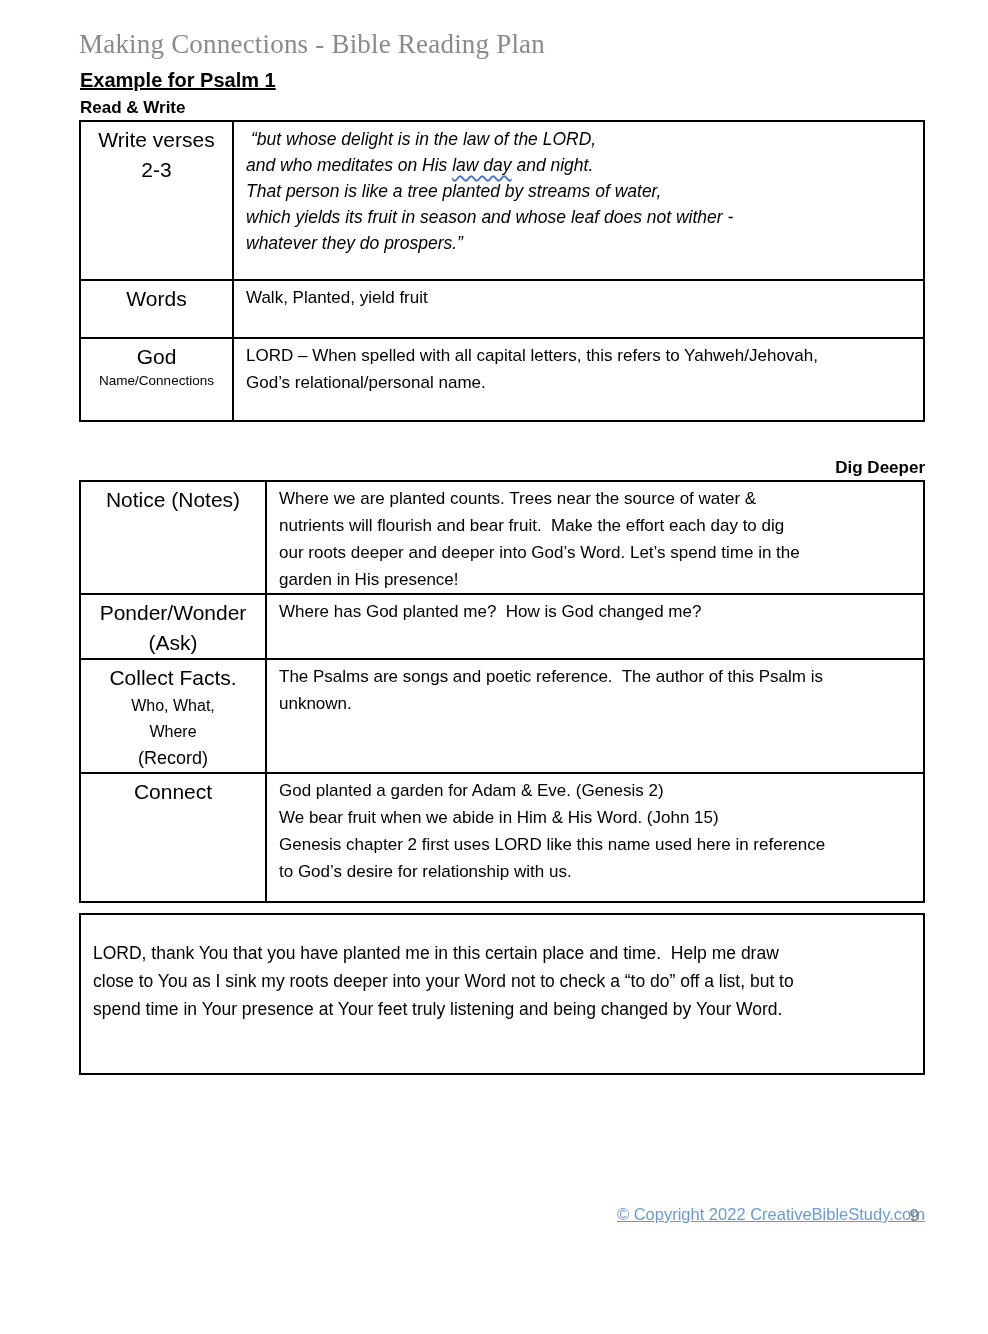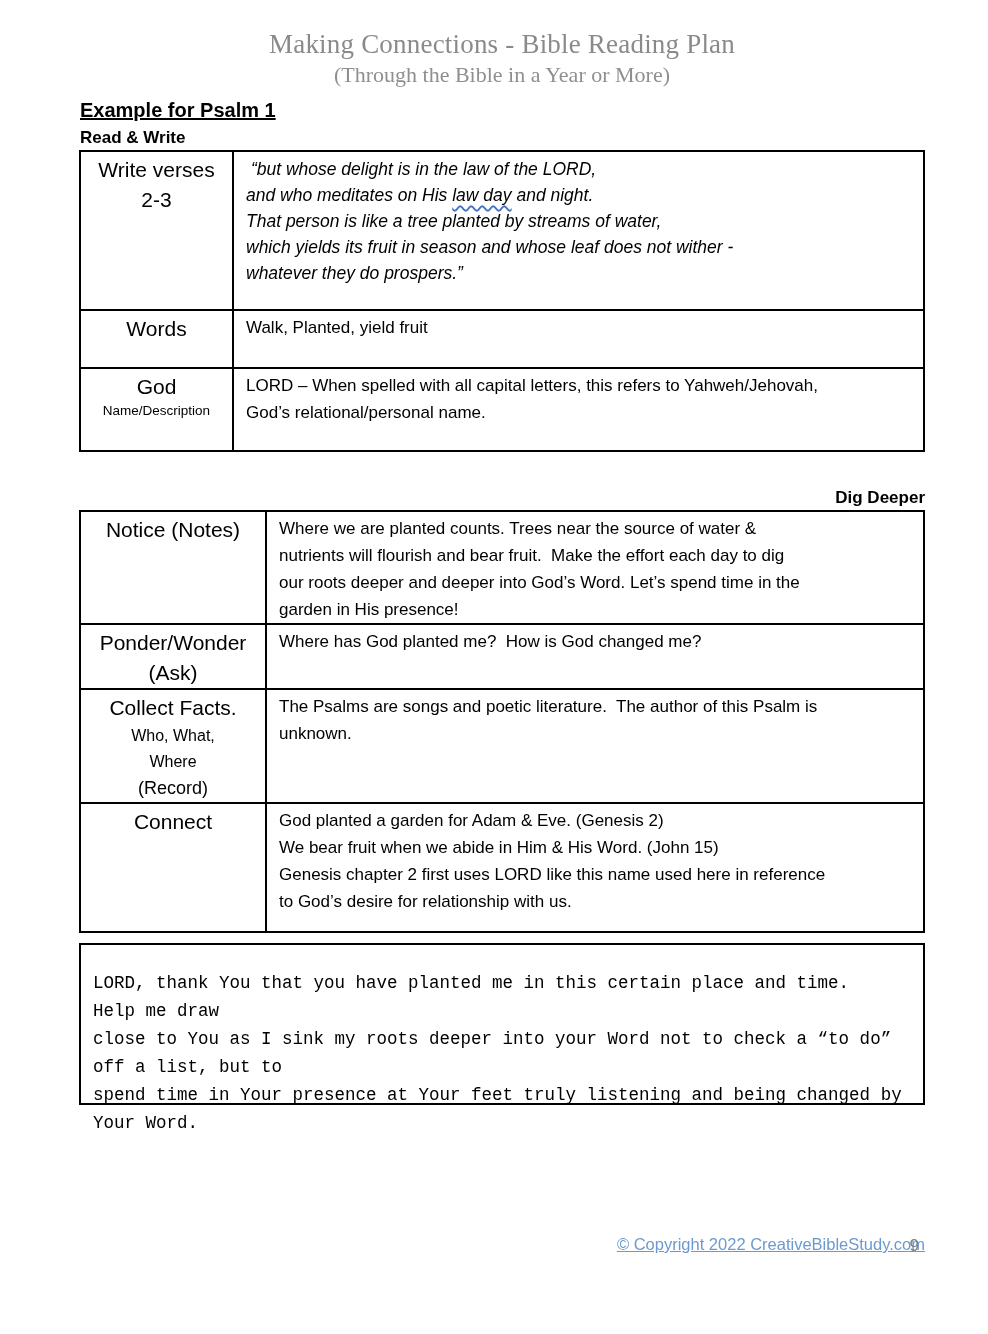"Making Connections - Bible Reading" .doc-title { text-align: center -> none }
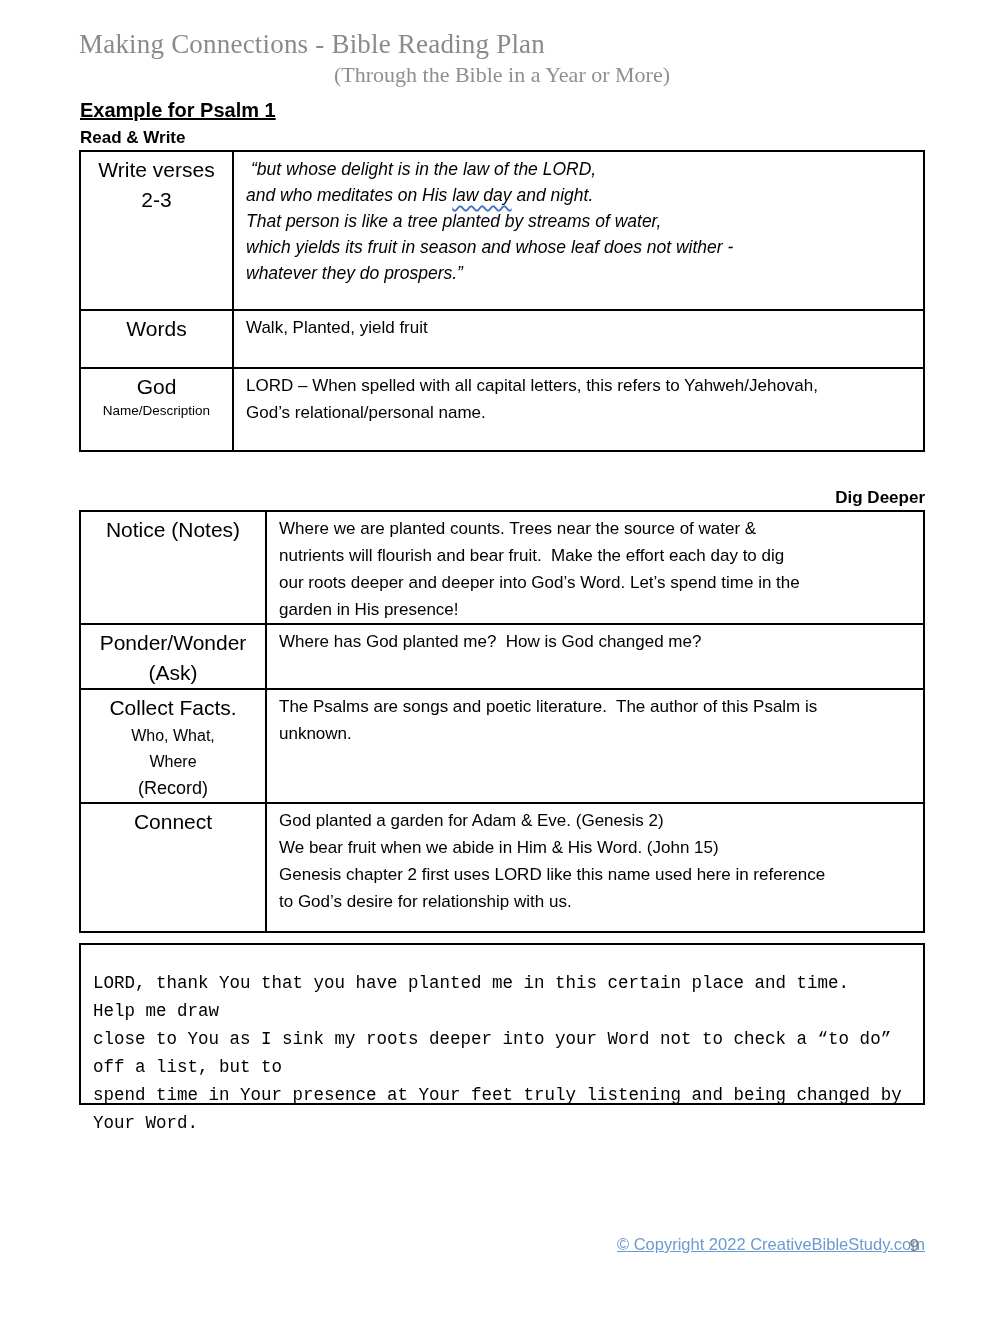"(Through the Bible in a" div.doc-subtitle { html: <div>(Through the Bible in a Year or More)</div> -> none }
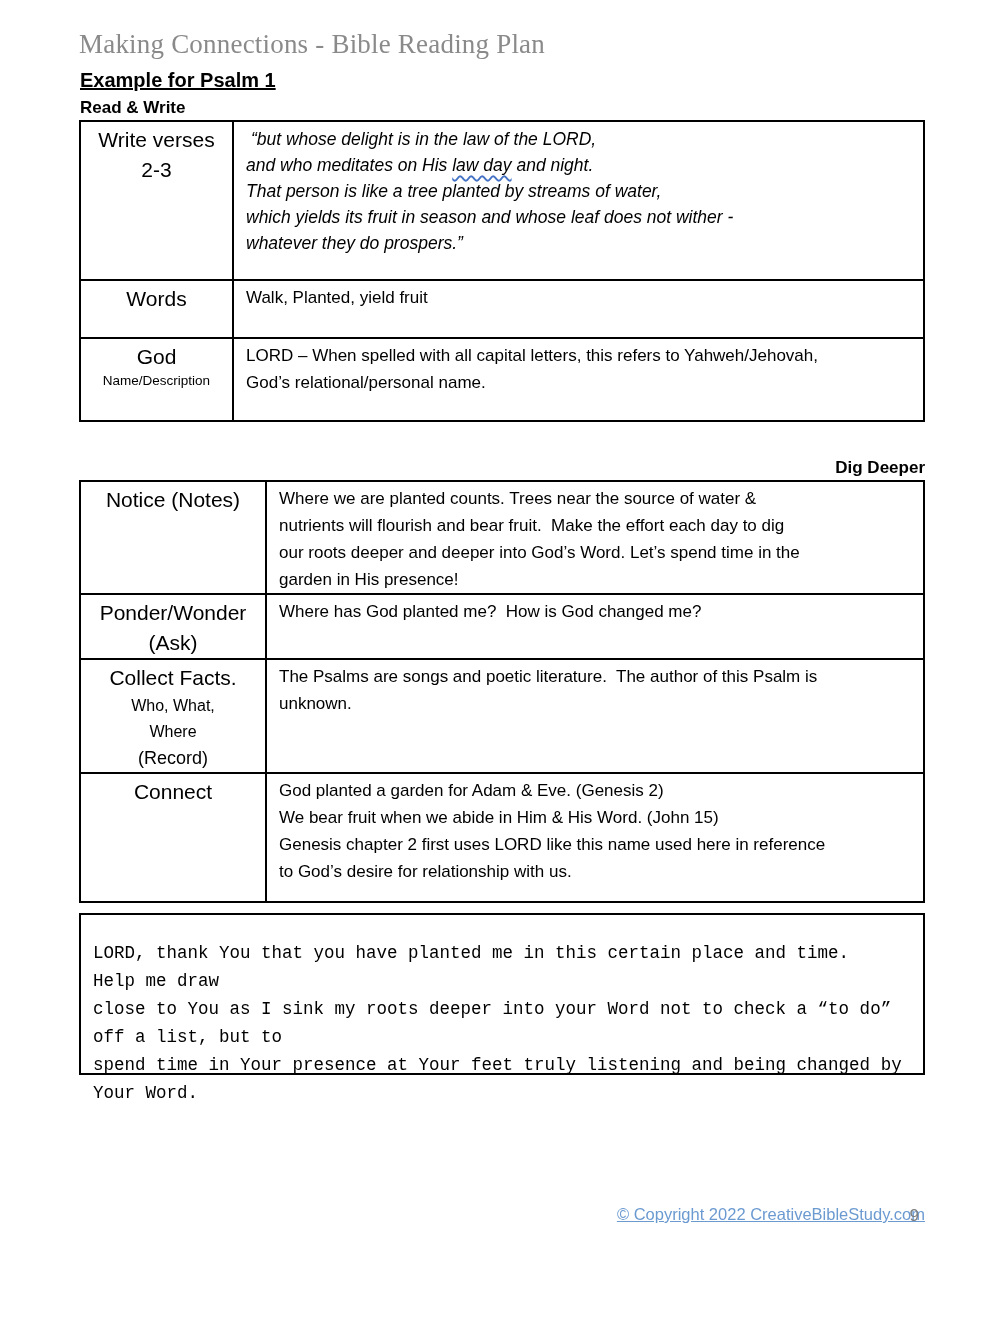"Name/Description" div.label-sm { text: Name/Description -> Name/Connections }
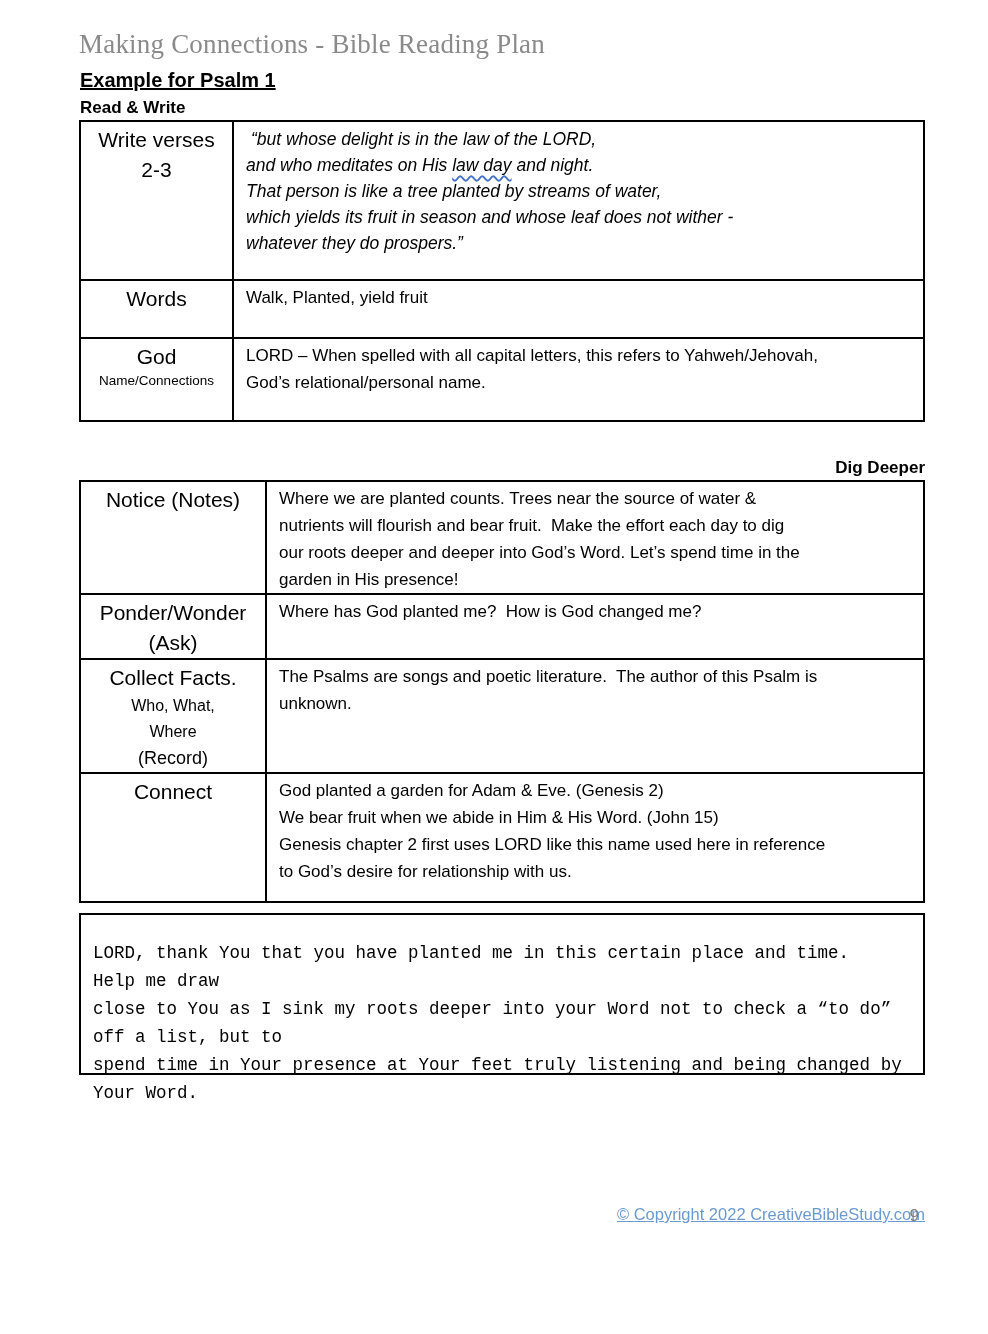"The Psalms are songs and" td.content-cell { text: literature -> reference }
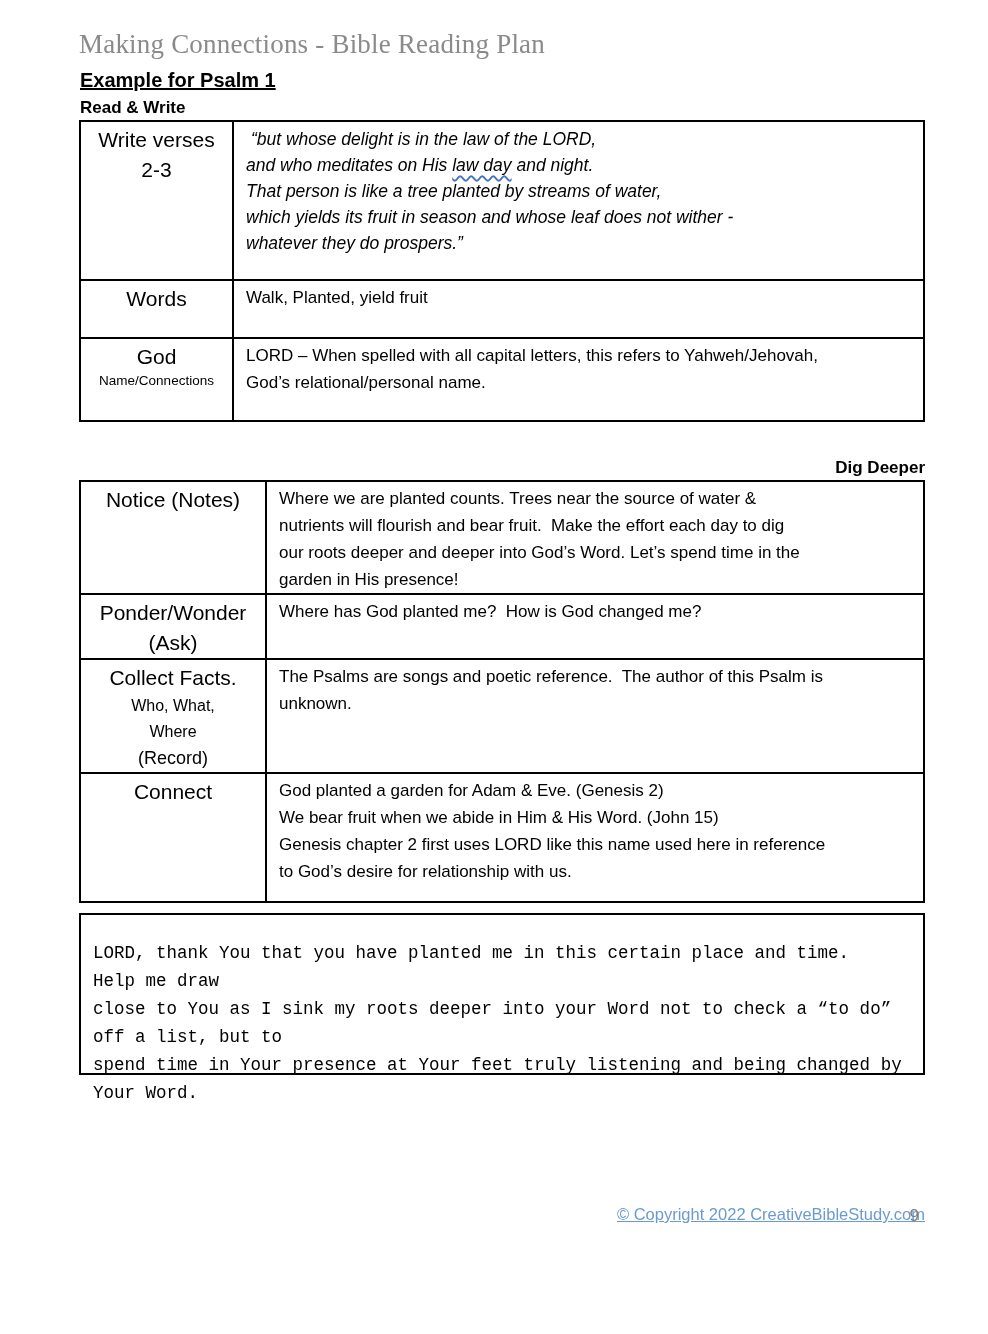"LORD, thank You that you" .pray-box { font-family: Liberation Mono, monospace -> none }
